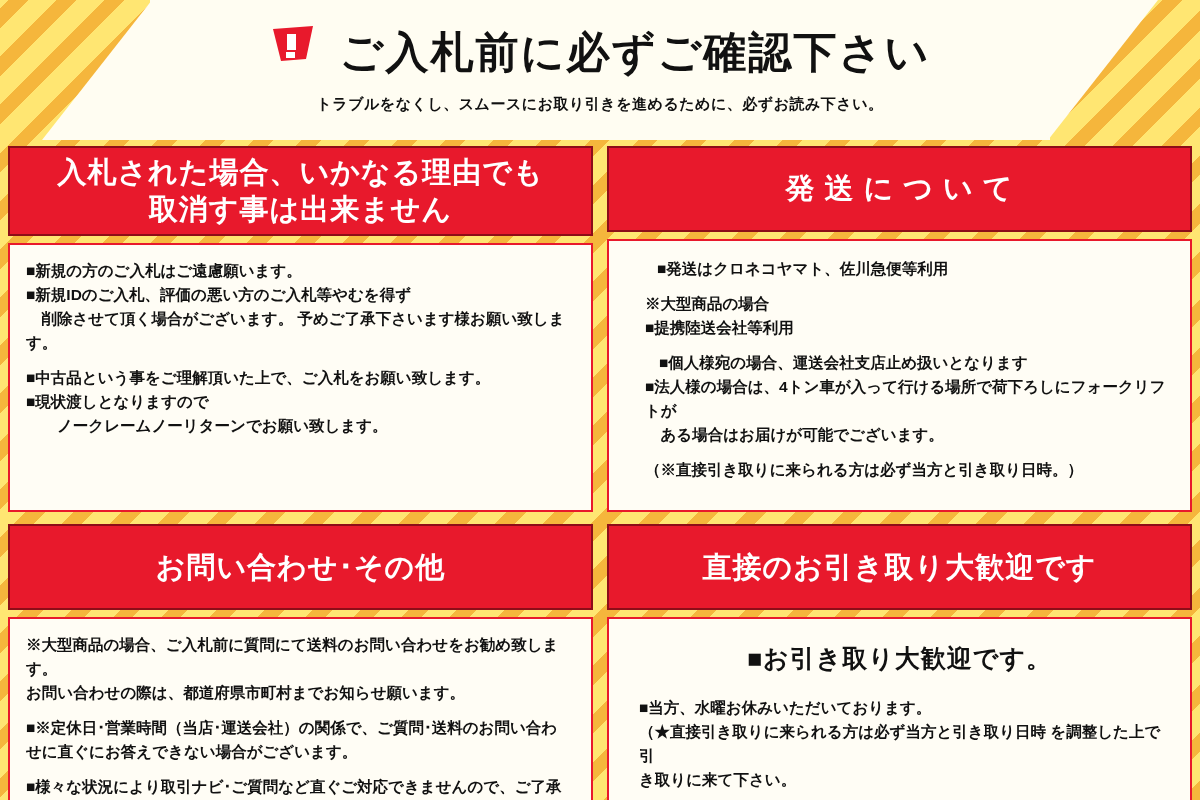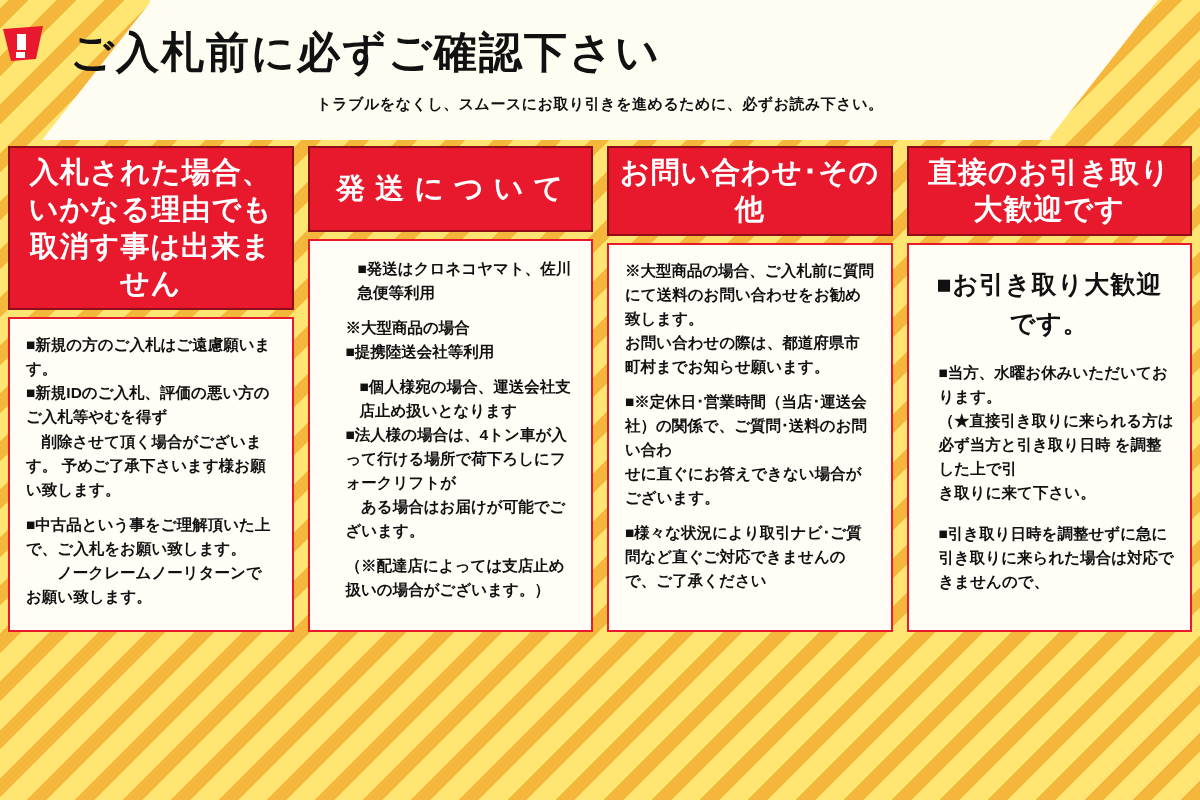"ご入札前に必ずご確認下さい" .header-title { text-align: left -> center }
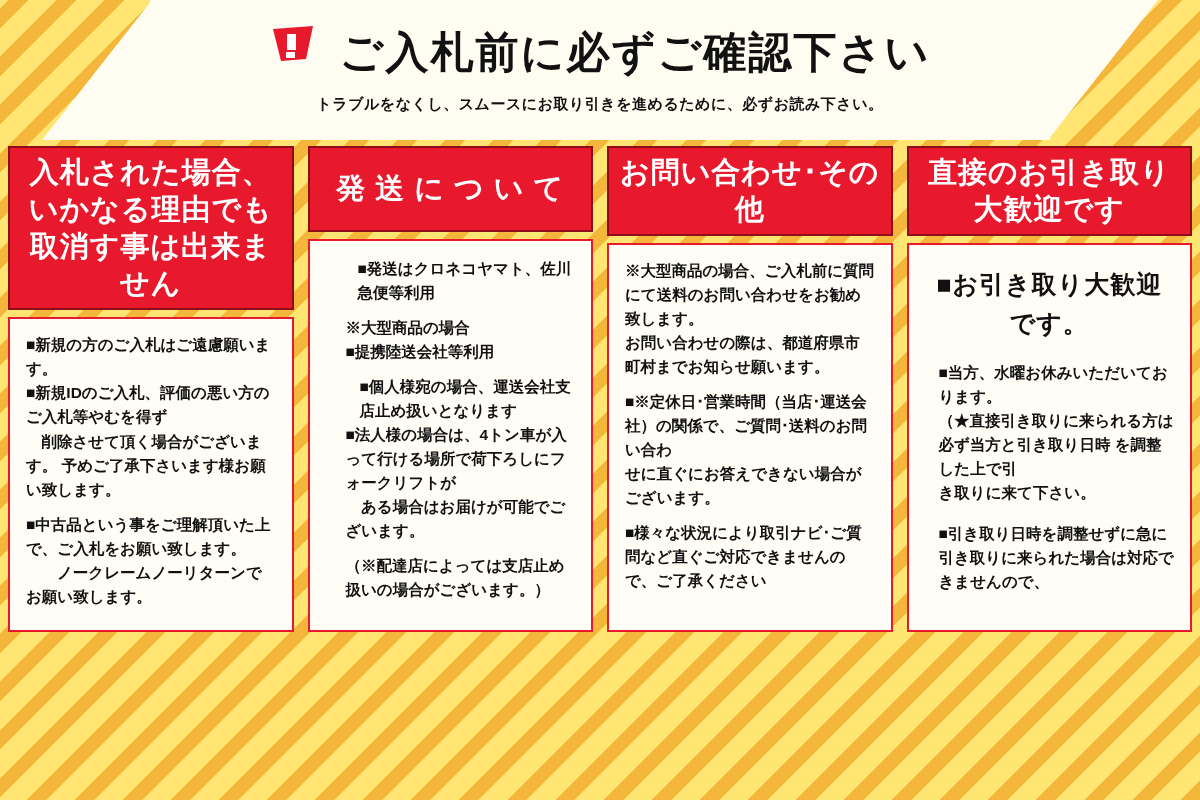"入札された場合、いかなる理由でも" .grid { grid-template-columns: 1fr 1fr 1fr 1fr -> 1fr 1fr }
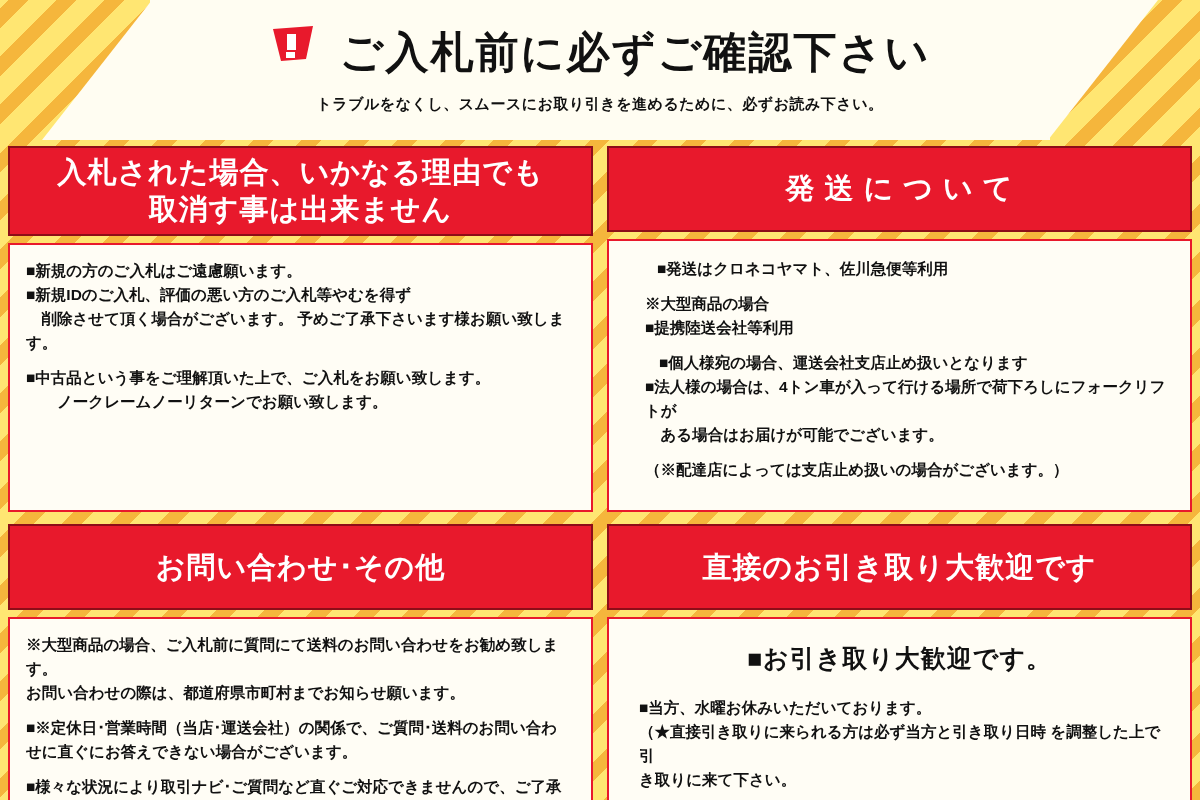"■現状渡しとなりますので" div.ln { html: none -> <div>■現状渡しとなりますので</div> }
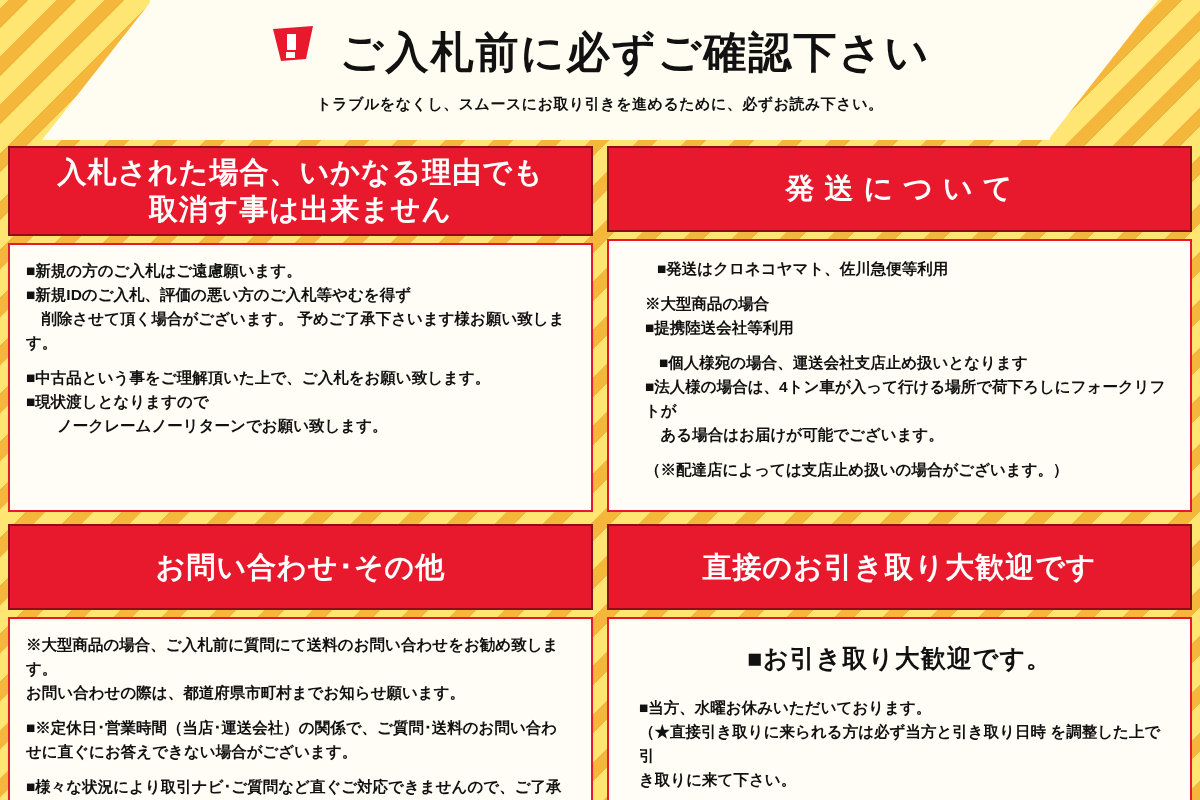"（※配達店によっては支店止め扱いの場合がございます。）" div.ln { text: 配達店によっては支店止め扱いの場合がございます -> 直接引き取りに来られる方は必ず当方と引き取り日時 }
